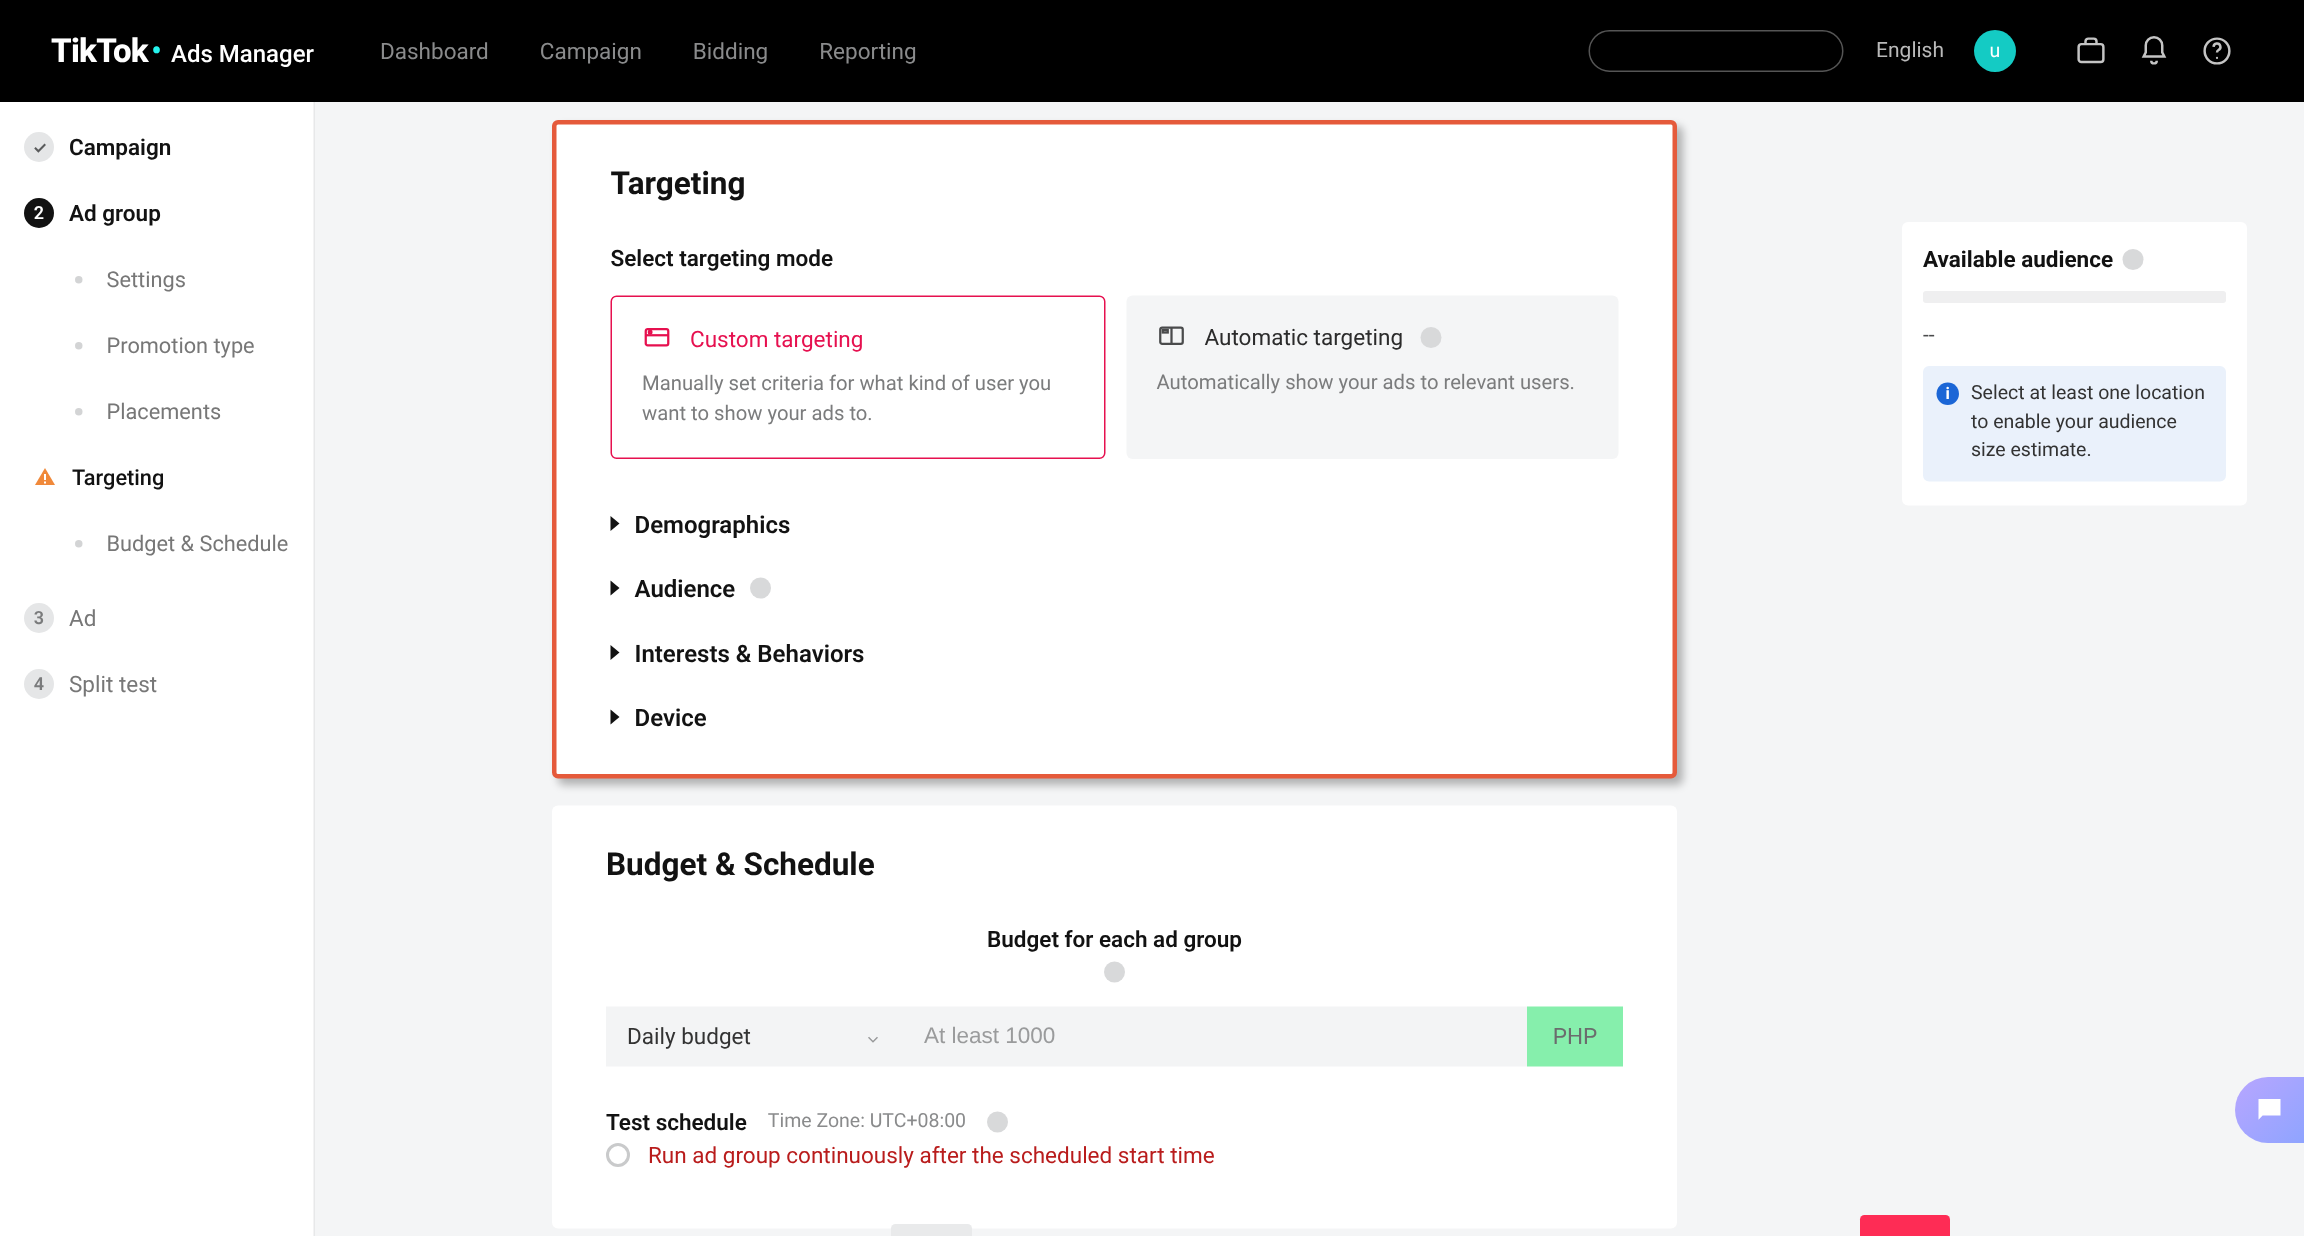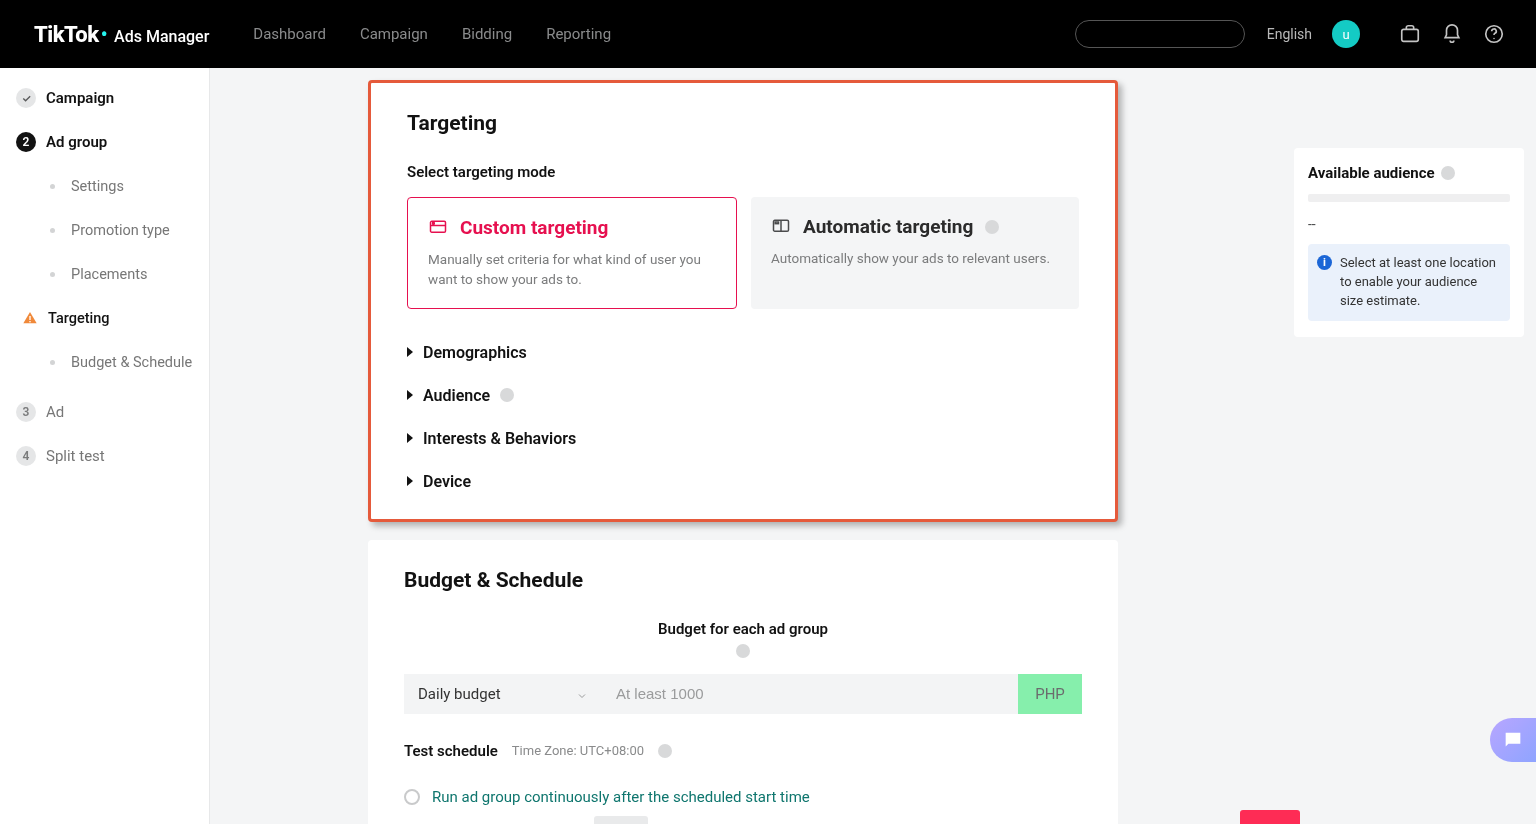"TikTok" .header { padding: 0 30px 0 34px -> 0 46px 0 34px }
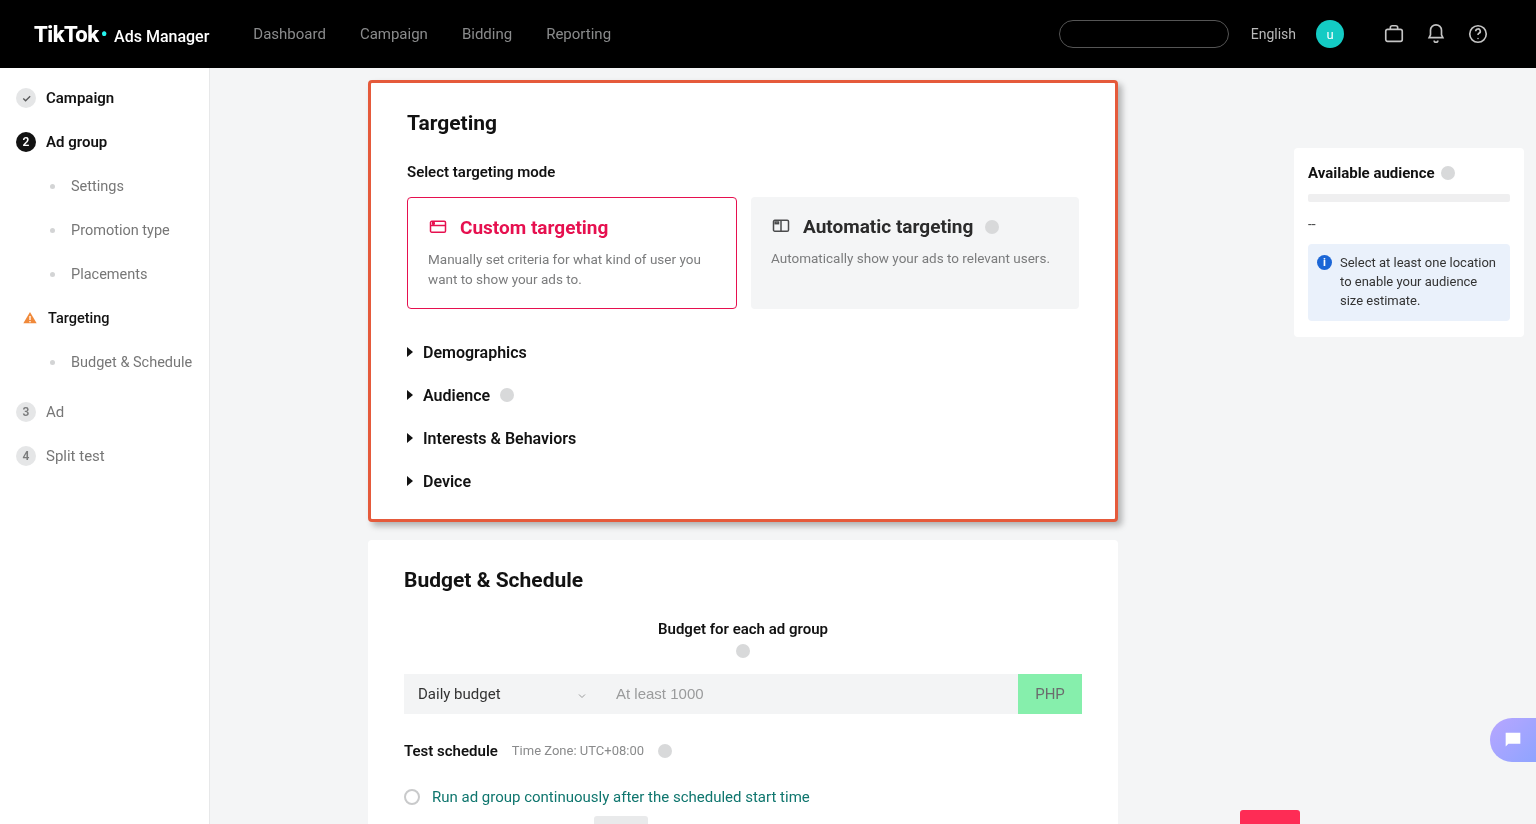"Available audience" .rpanel { right: 12px -> 38px }
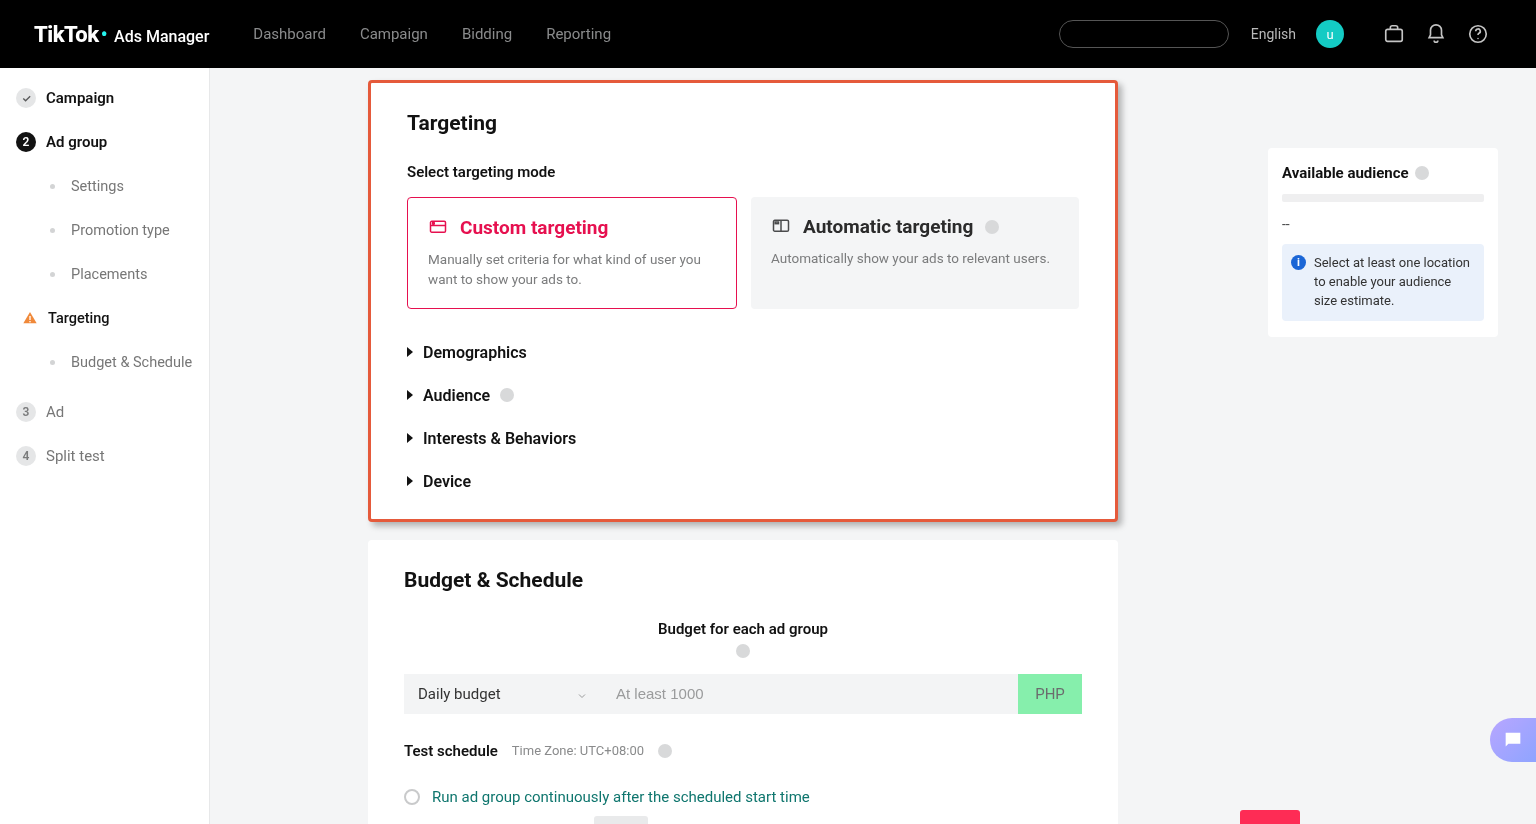"Custom targeting" .modecard .mh { font-size: 19px -> 15px; font-weight: 700 -> 400 }
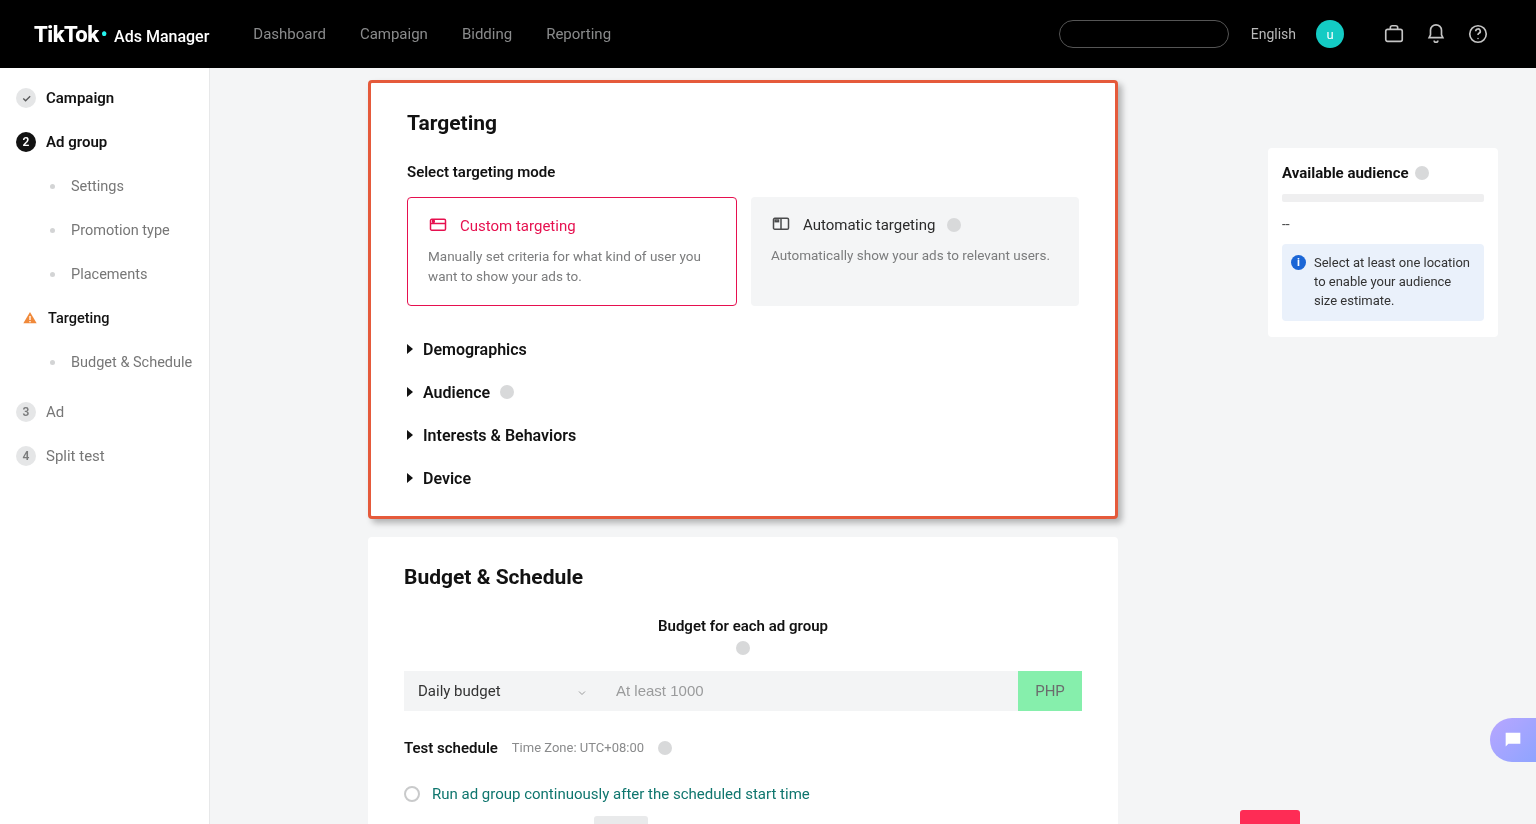"Run ad group continuously after" .radrow { color: #0f766e -> #b91c1c; margin-top: 28px -> 4px }
